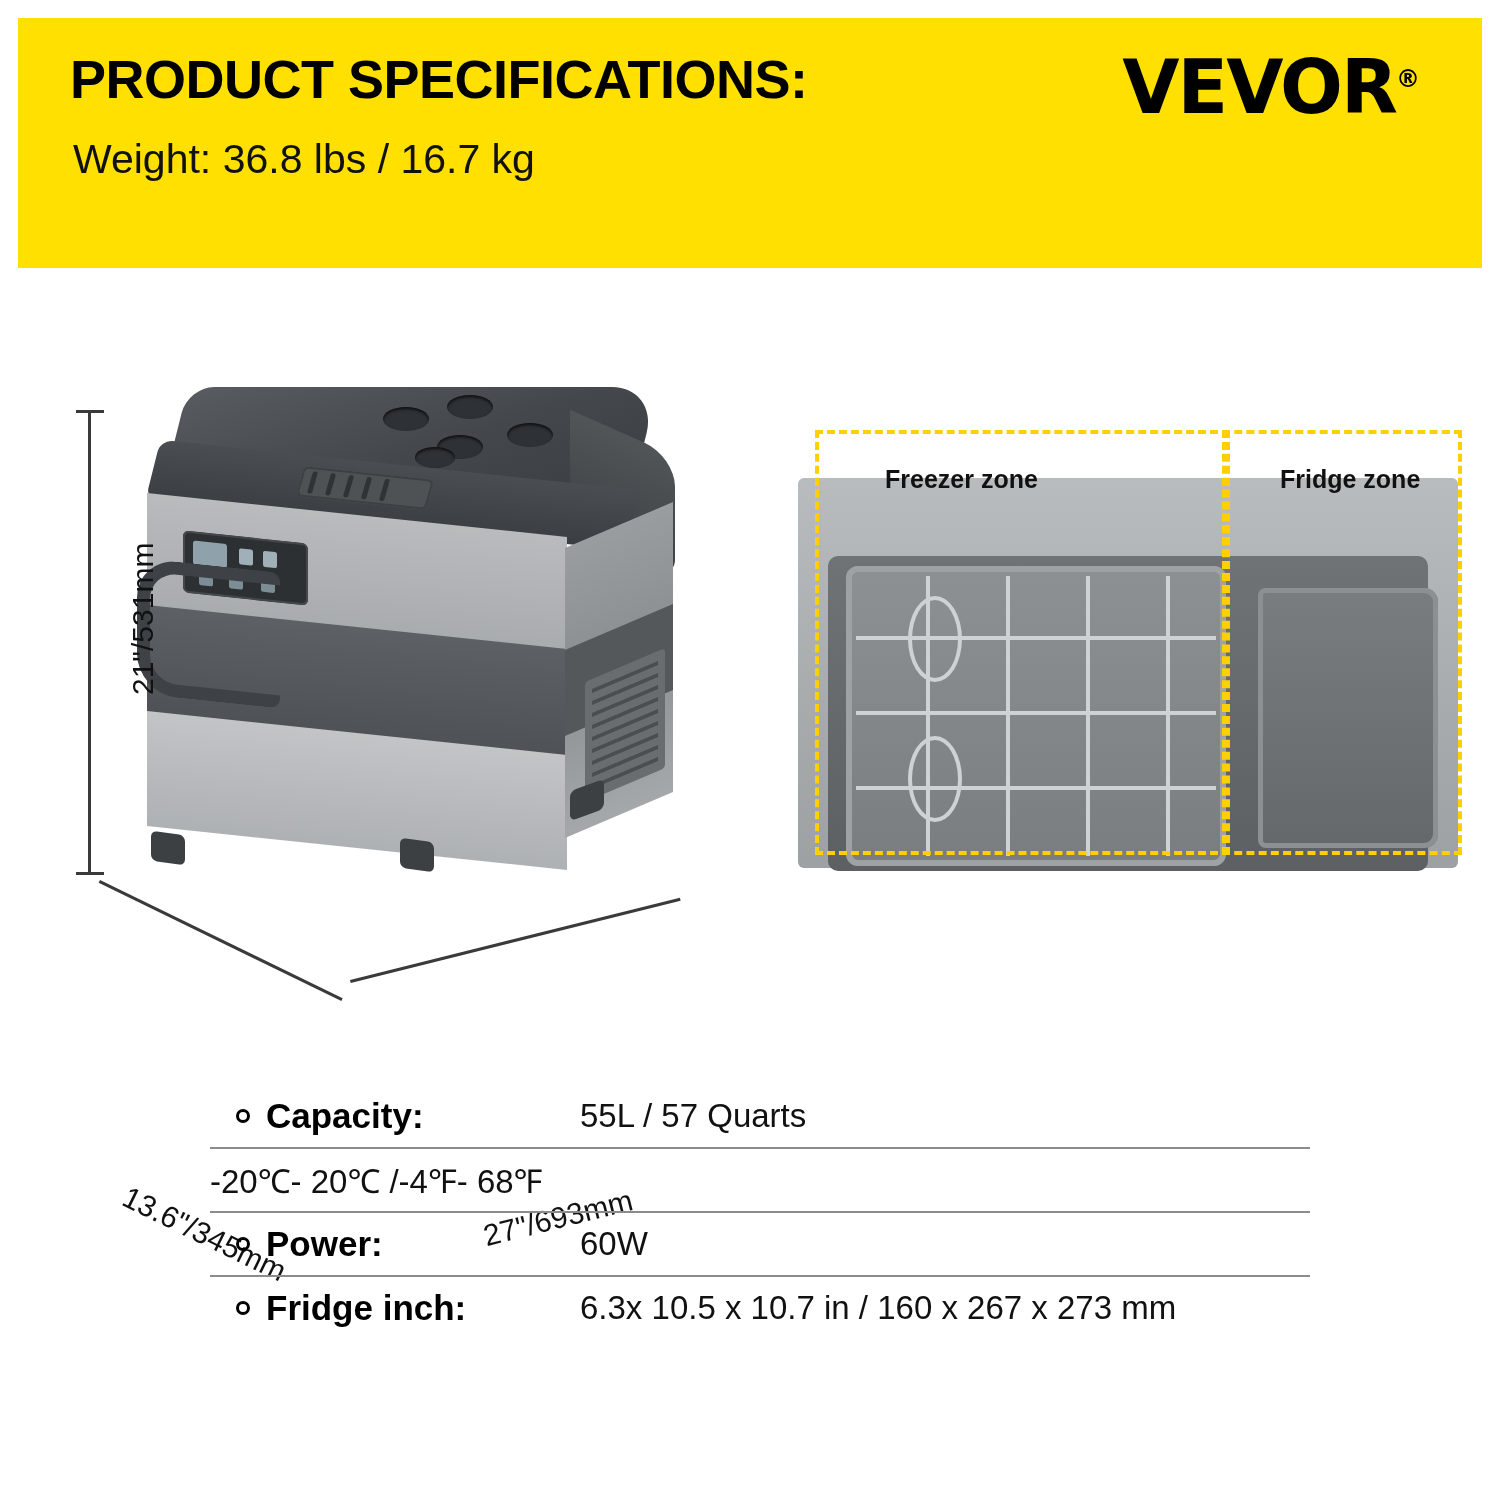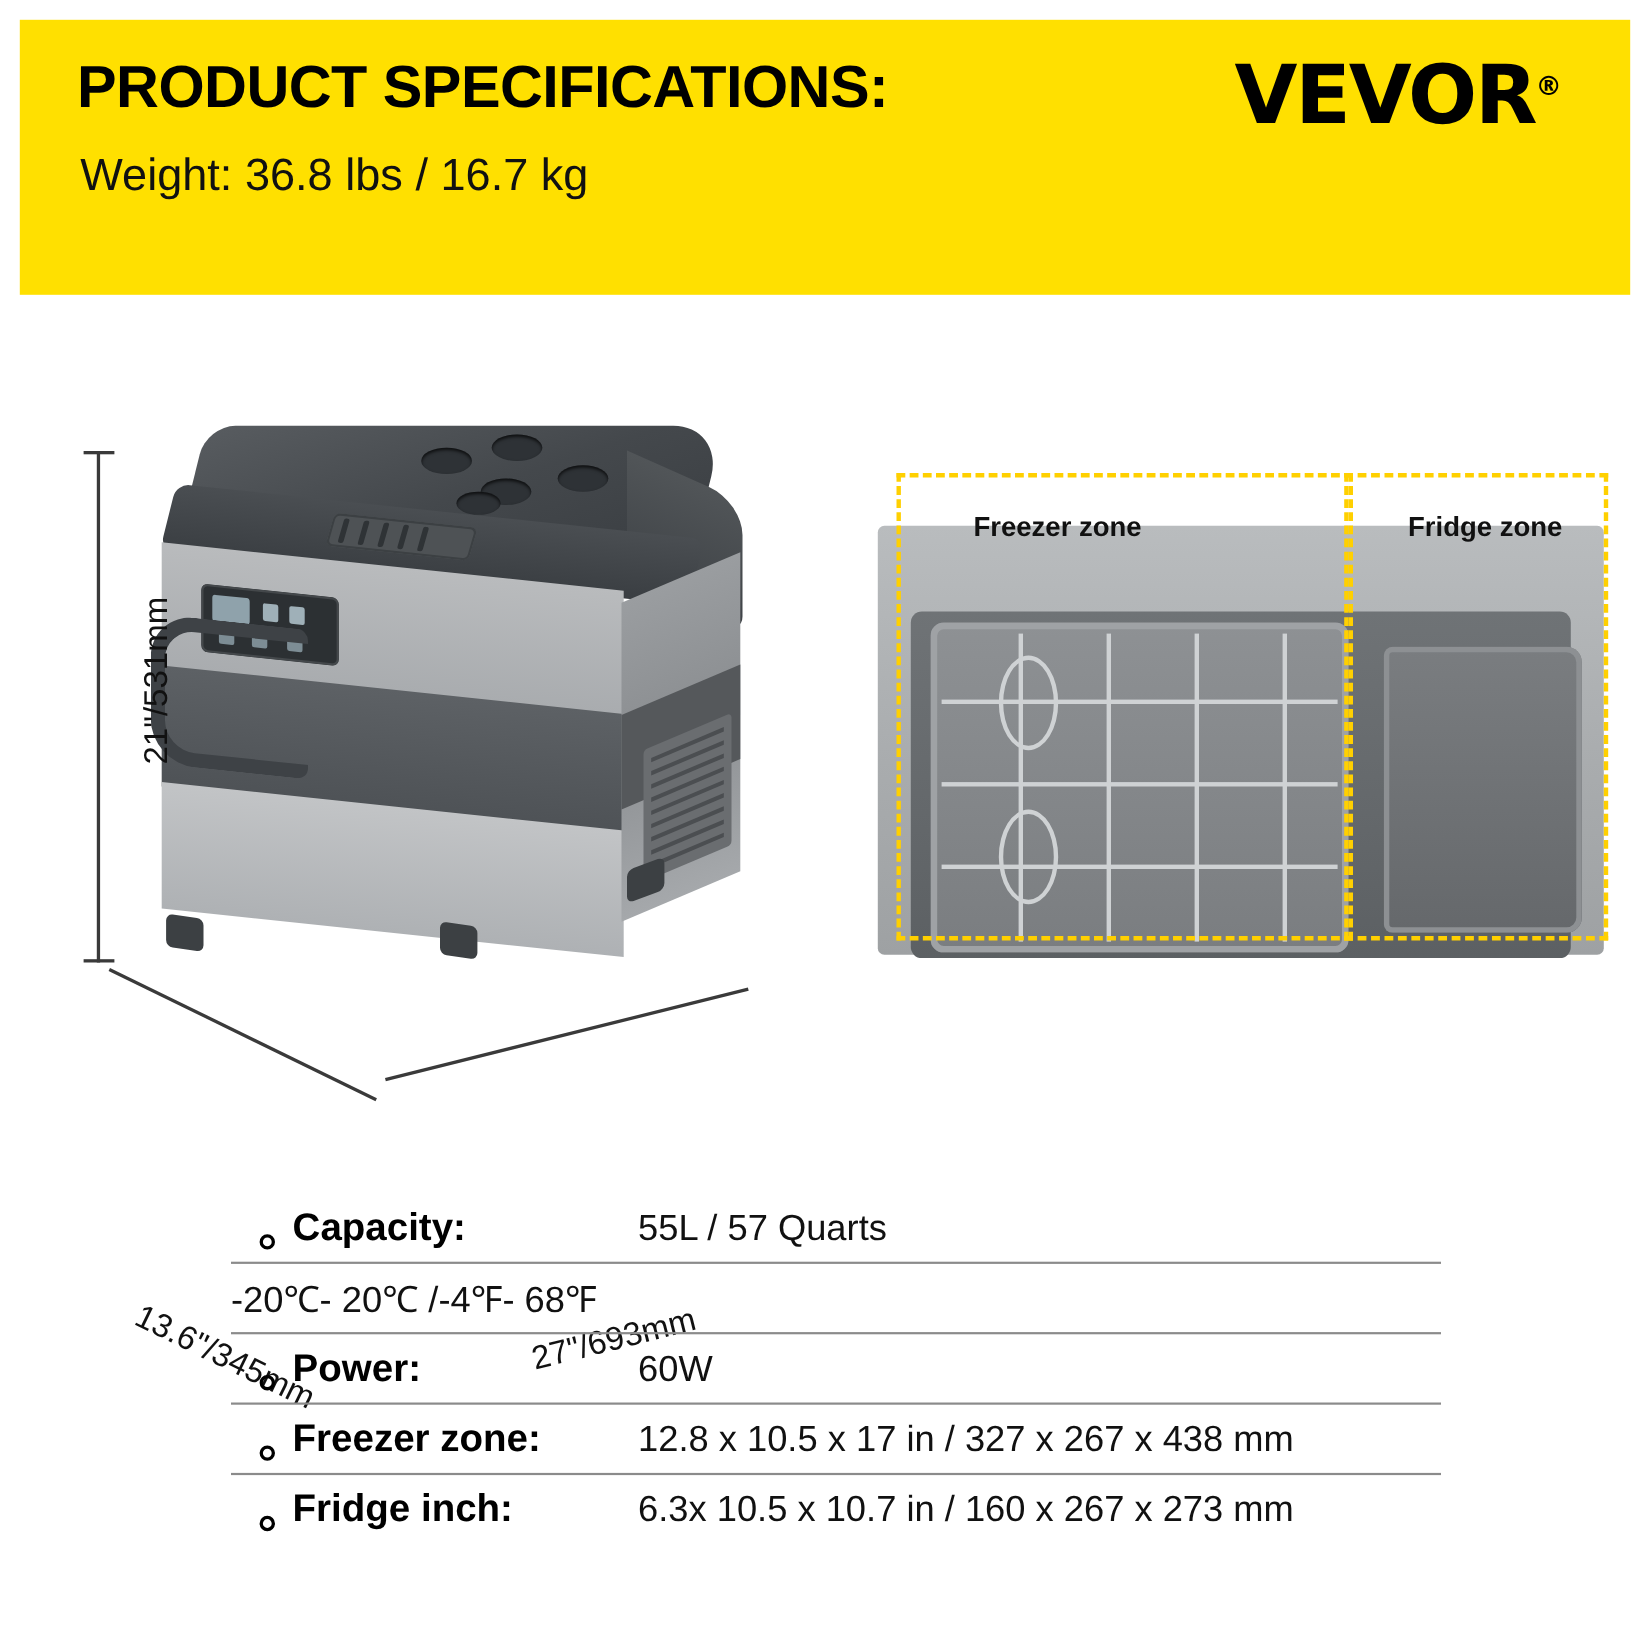"Capacity:" .spec-label-cell { align-items: flex-end -> center }
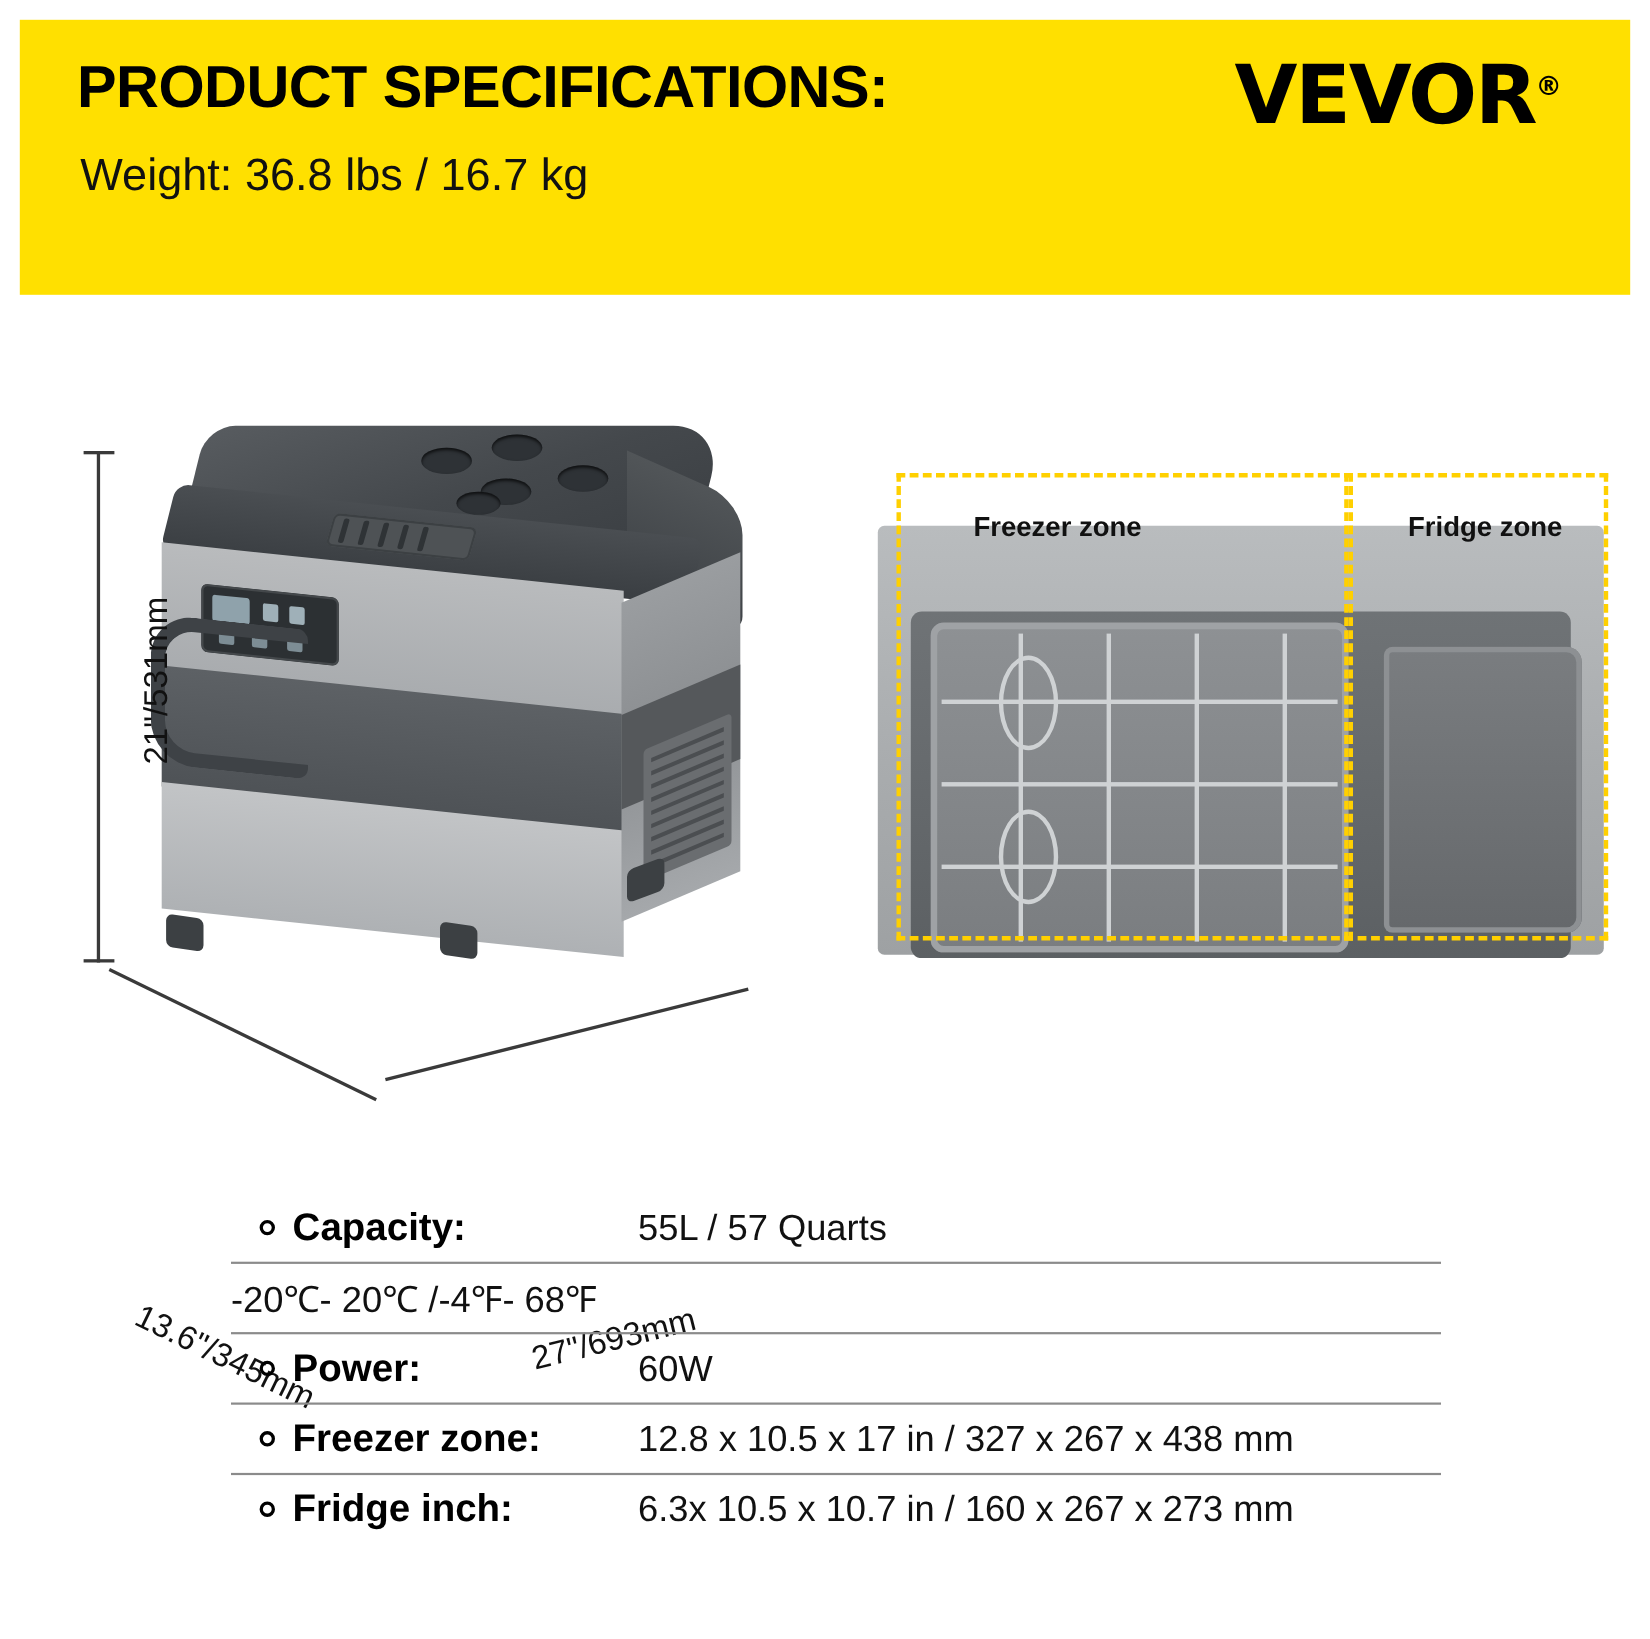"Freezer zone:" div.spec-row { html: <div> <div> <div></div> <div>Freezer zone:</div> </div> <div>12.8 x 10.5 x 17 in / 327 x 267 x 438 mm</div> </div> -> none }
